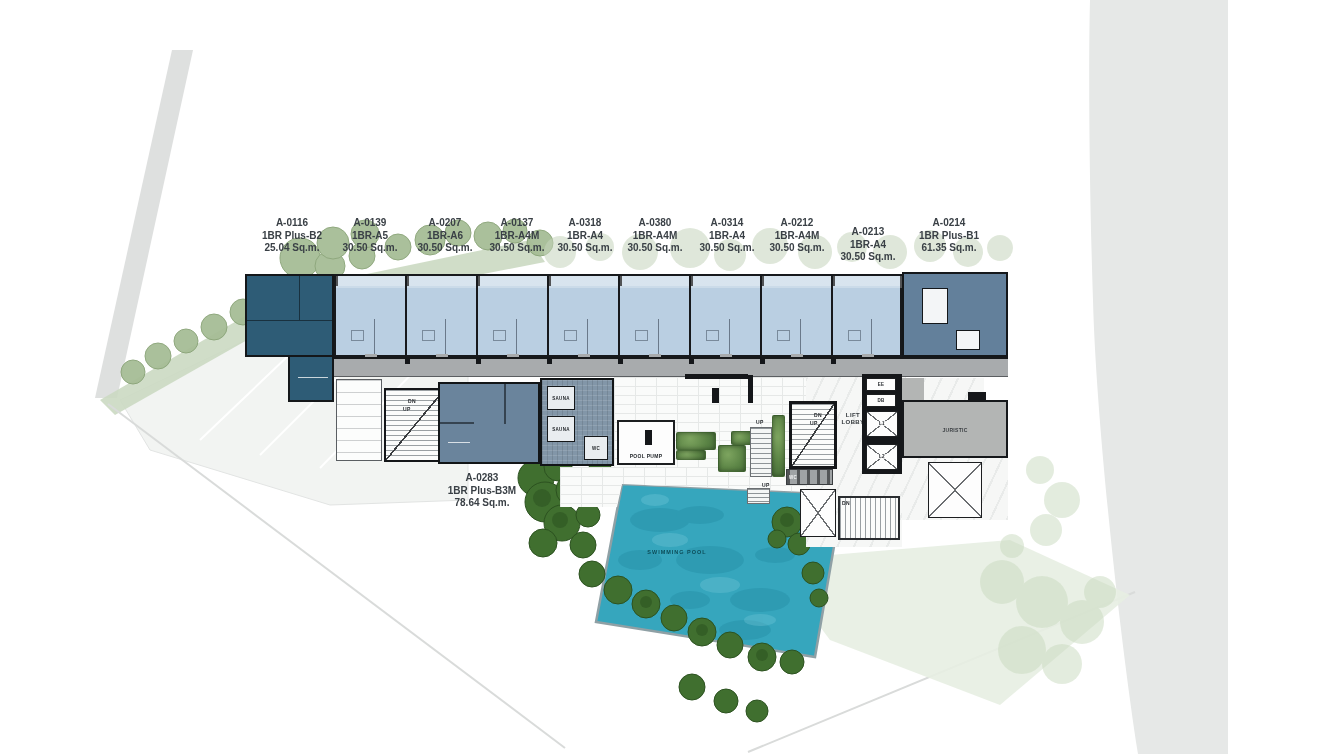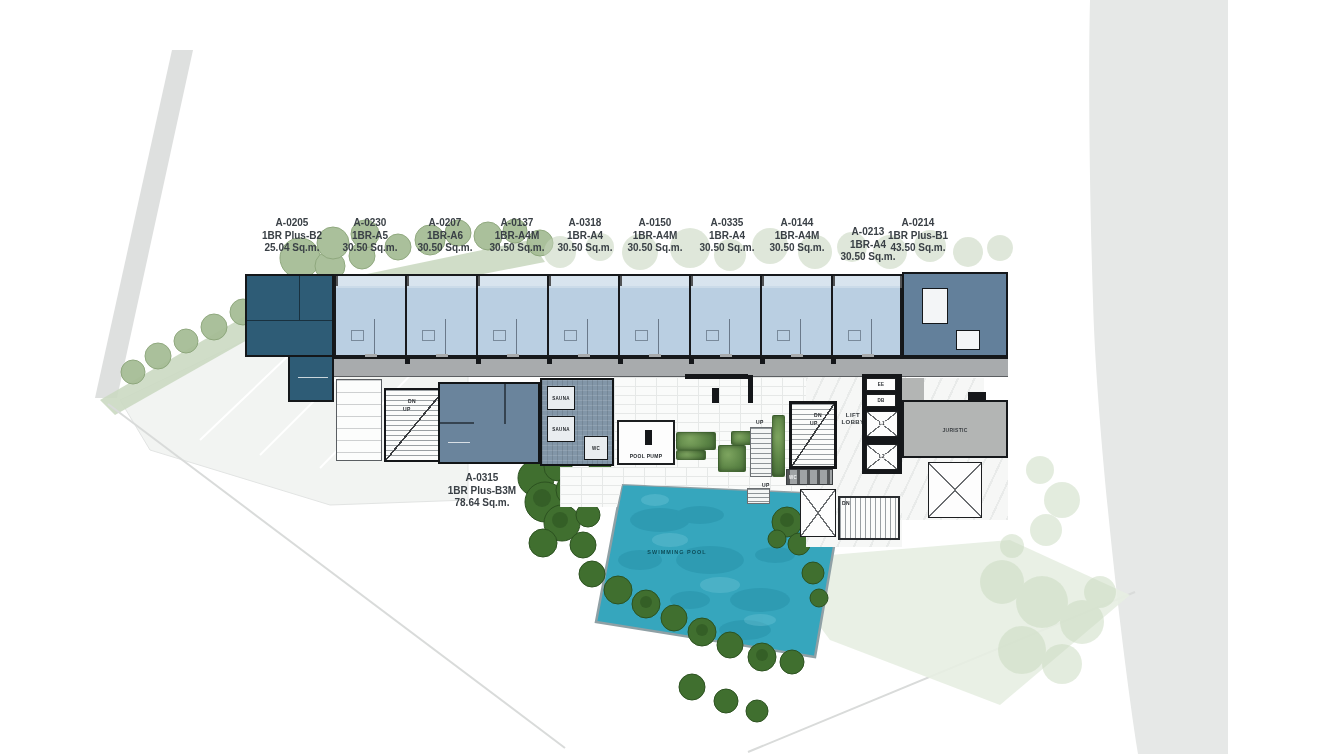"A-0205" div { text: A-0205 -> A-0116 }
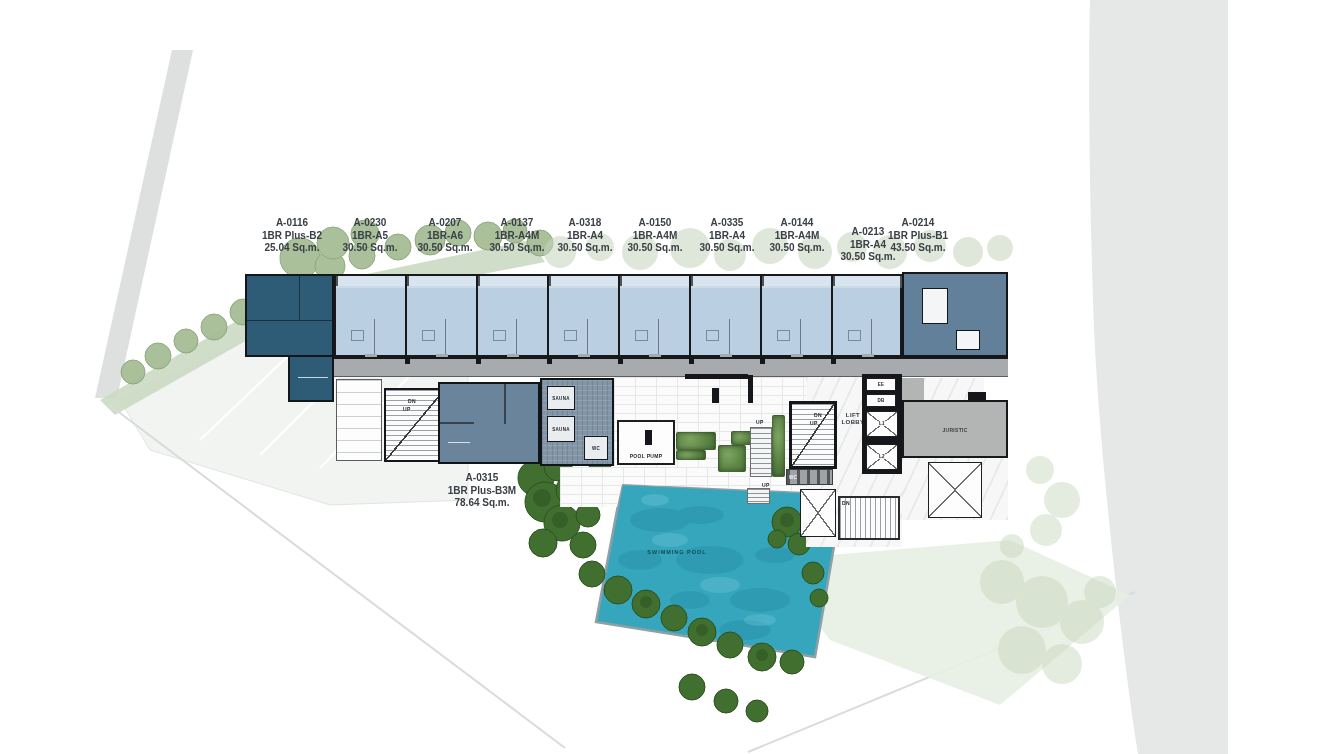"A-0230" div { text: A-0230 -> A-0139 }
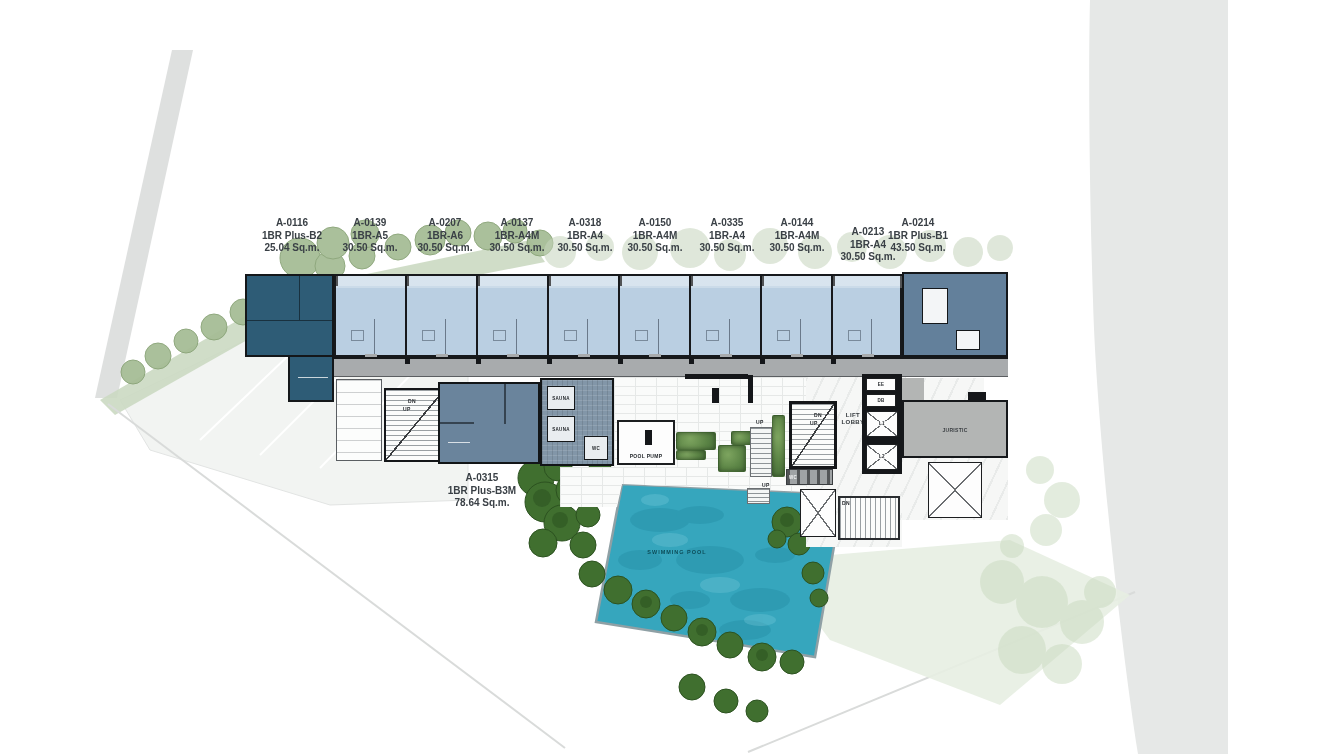"A-0150" div { text: A-0150 -> A-0380 }
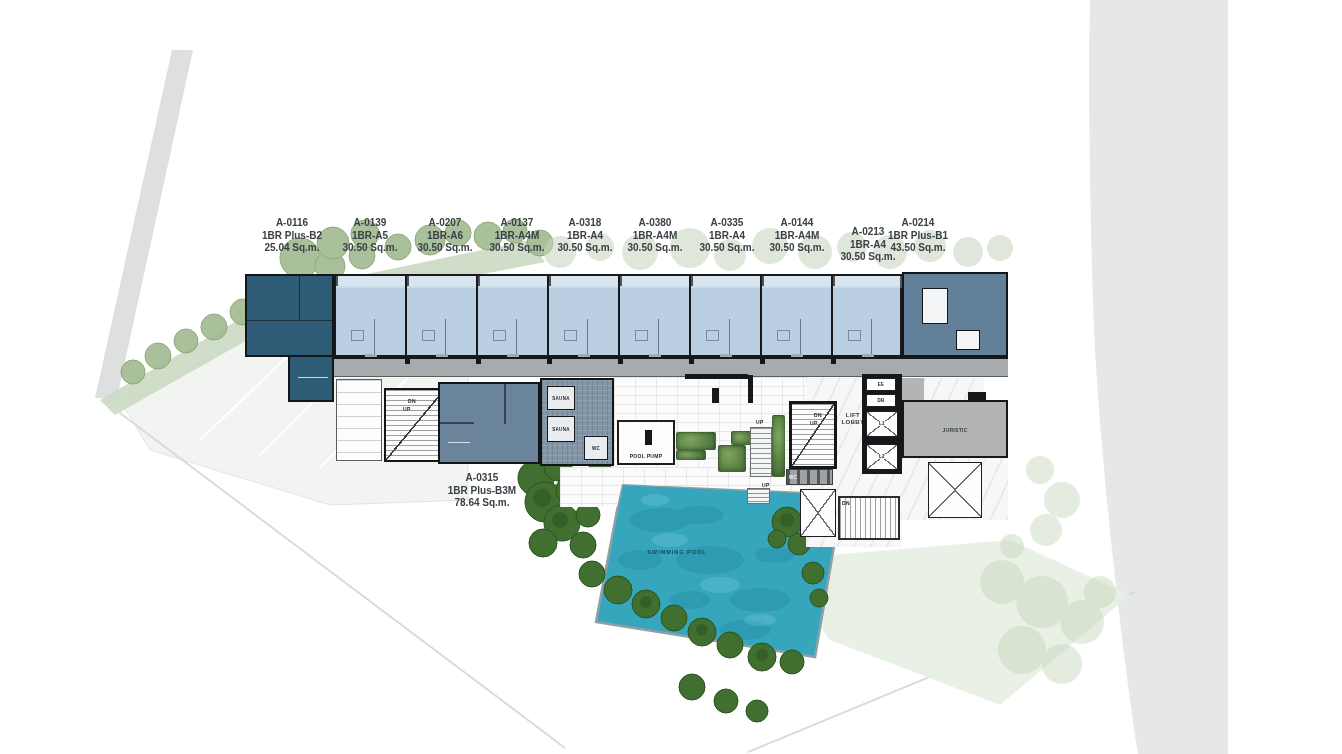"A-0335" div { text: A-0335 -> A-0314 }
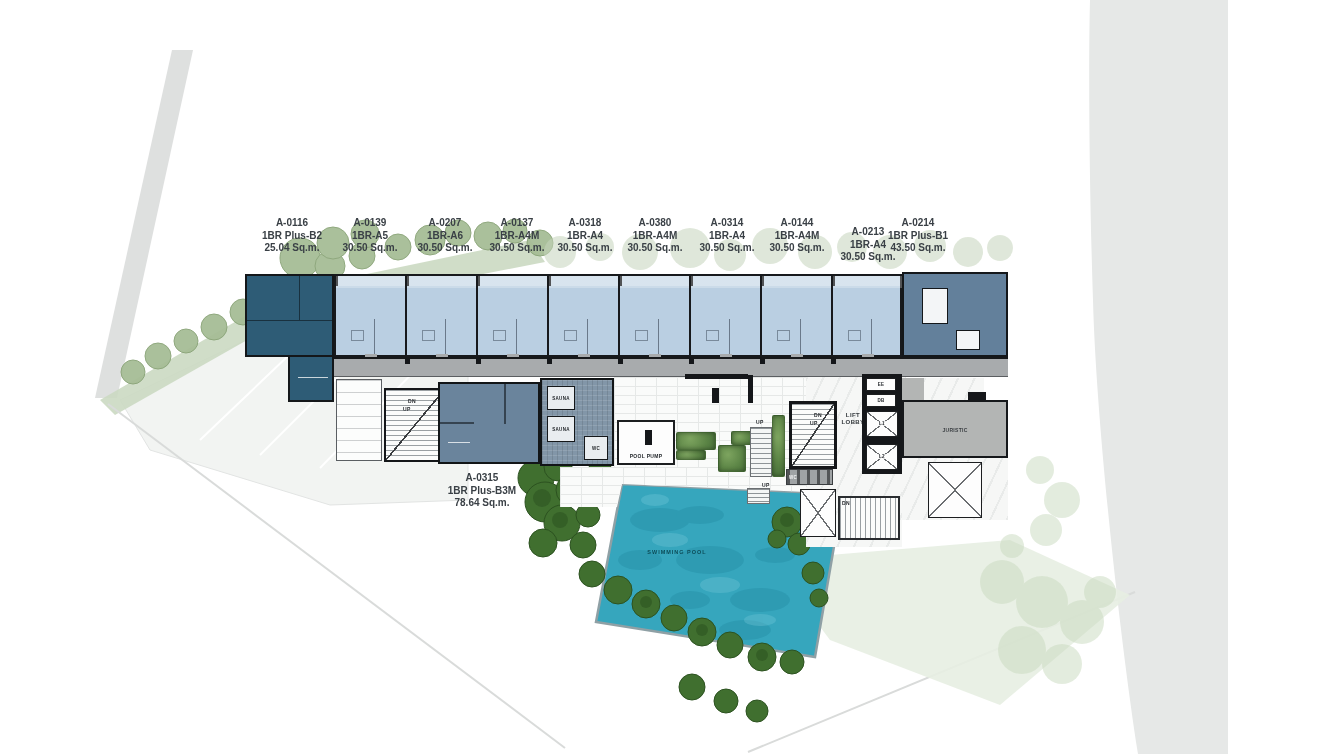"A-0144" div { text: A-0144 -> A-0212 }
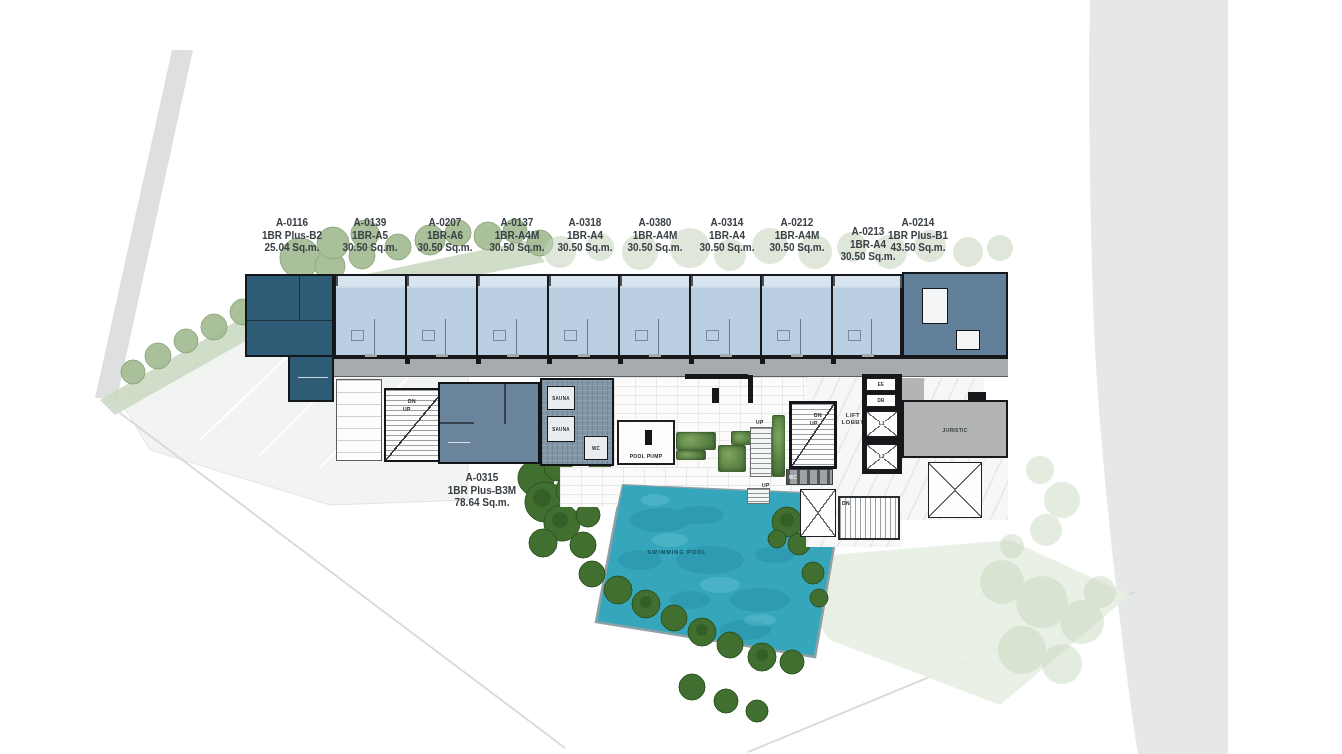"A-0214" div.a { left: 918px -> 949px }
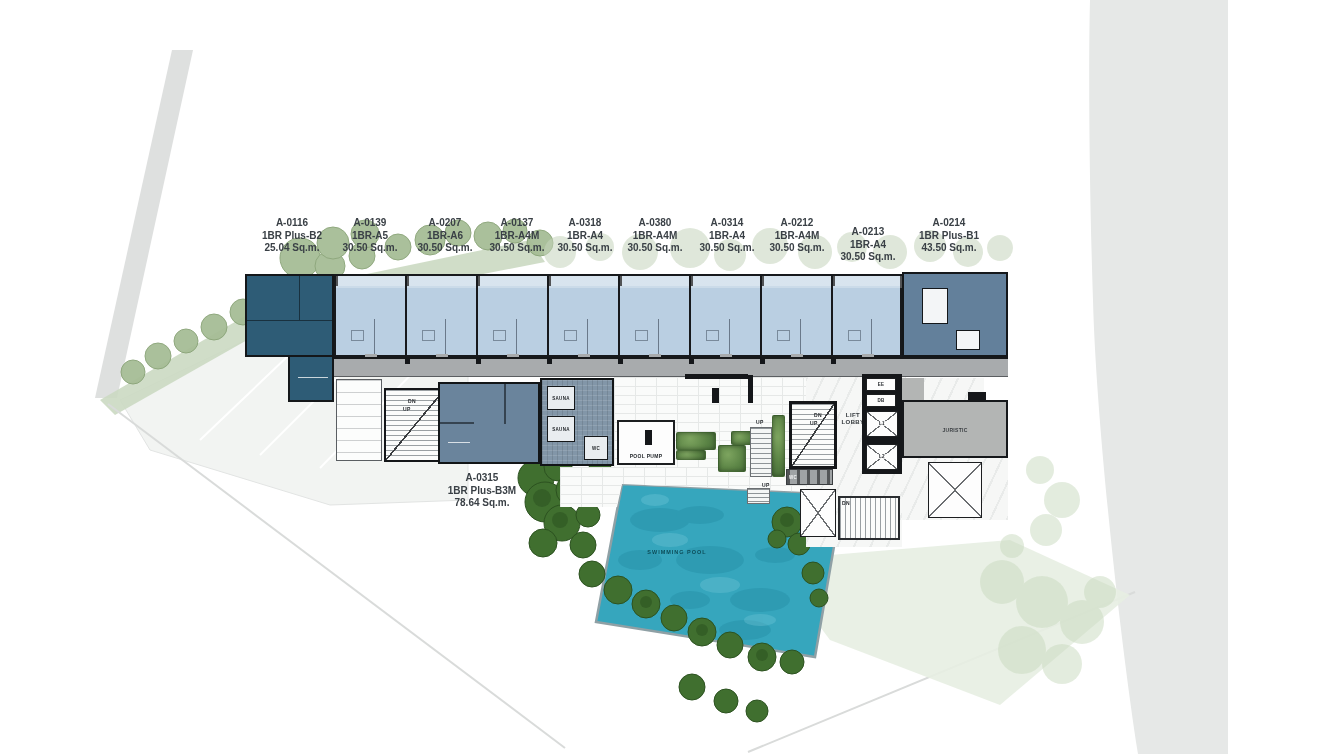"43.50 Sq.m." div { text: 43.50 -> 61.35 }
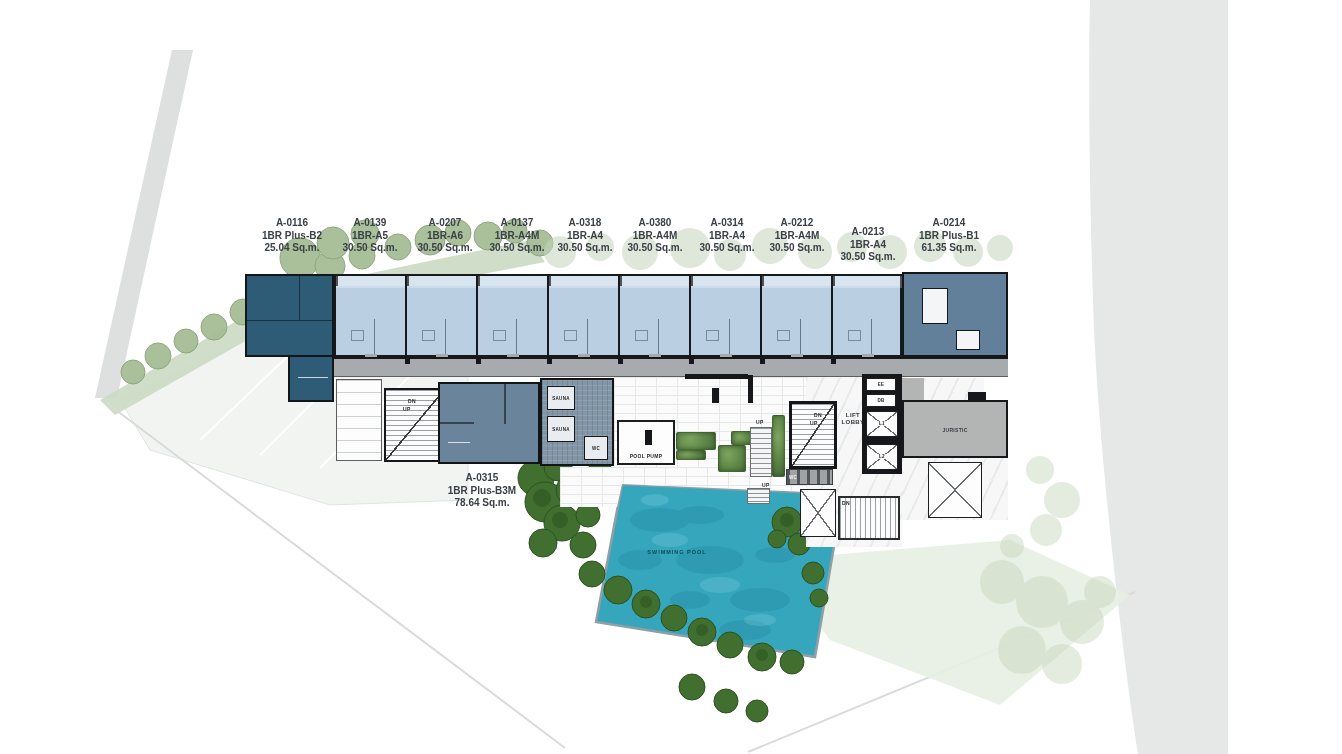"A-0315" div { text: A-0315 -> A-0283 }
